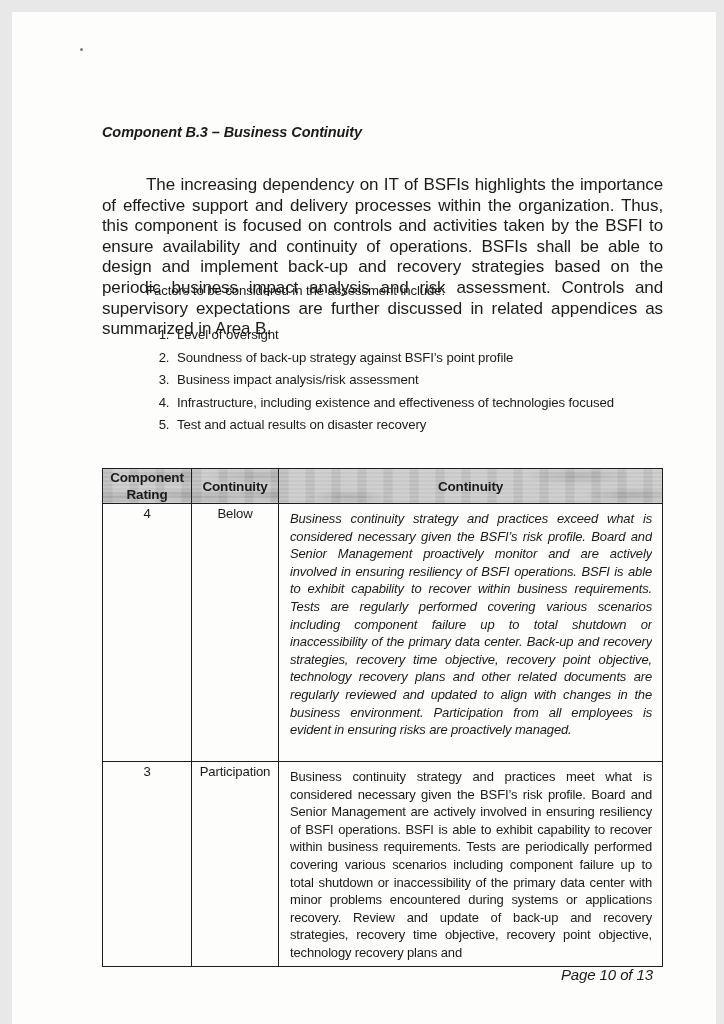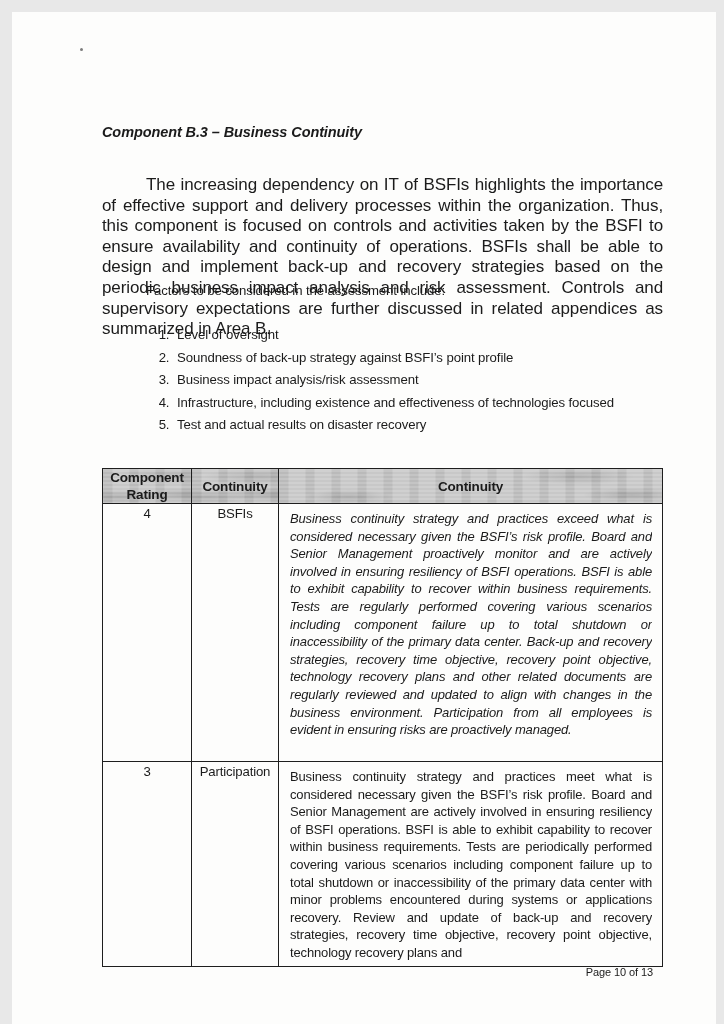"BSFIs" td.cell-definition { text: BSFIs -> Below }
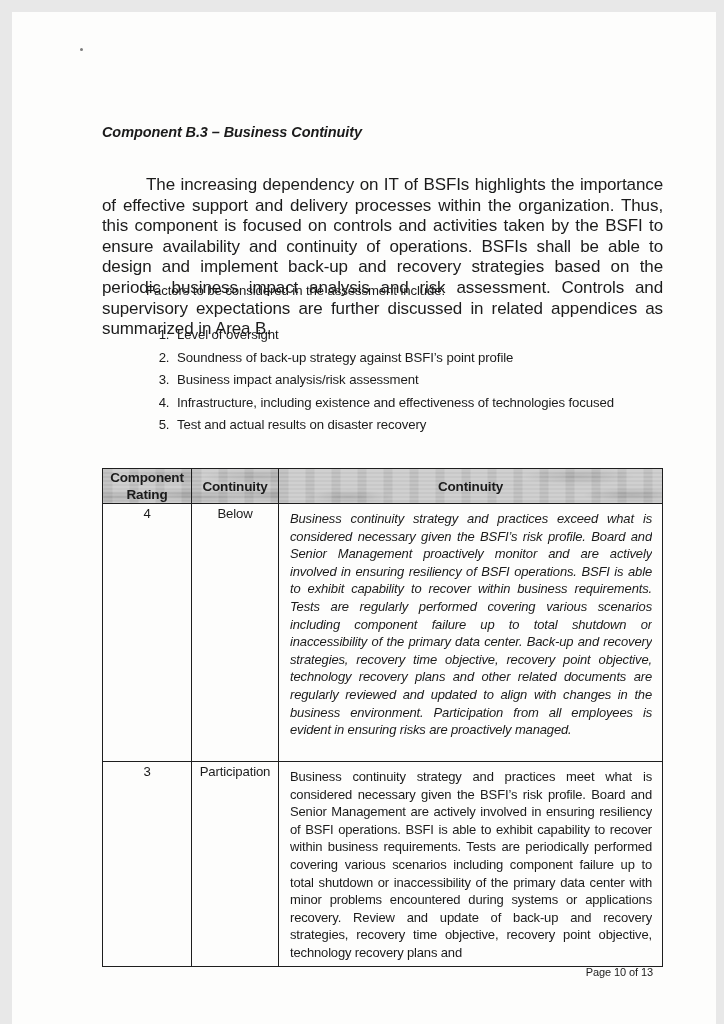"Page 10 of 13" .footer { font-size: 11px -> 15px; font-style: none -> italic }
